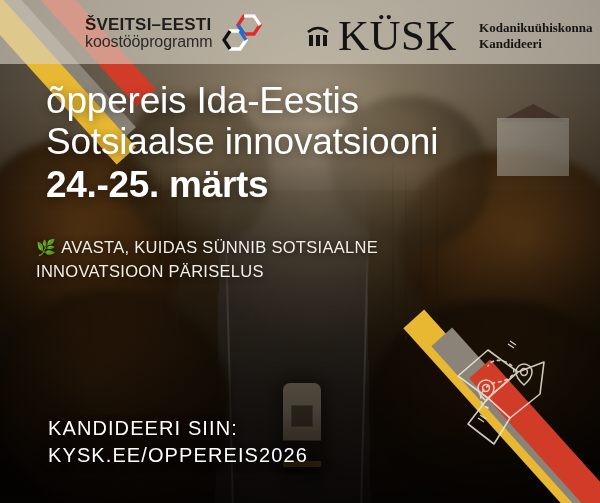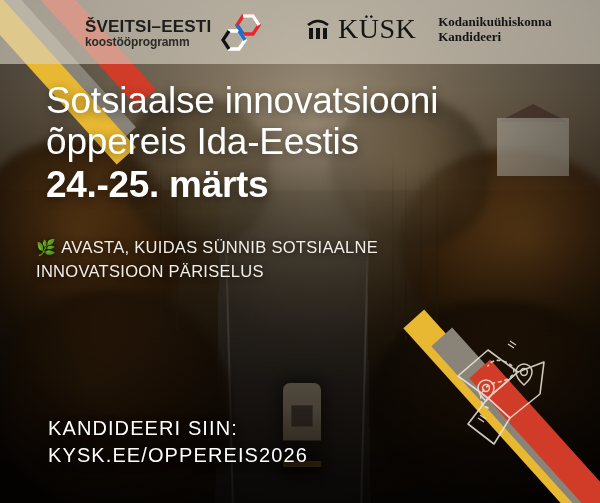"koostööprogramm" .sveitsi-line2 { font-size: 12px -> 16px; font-weight: 700 -> 400 }
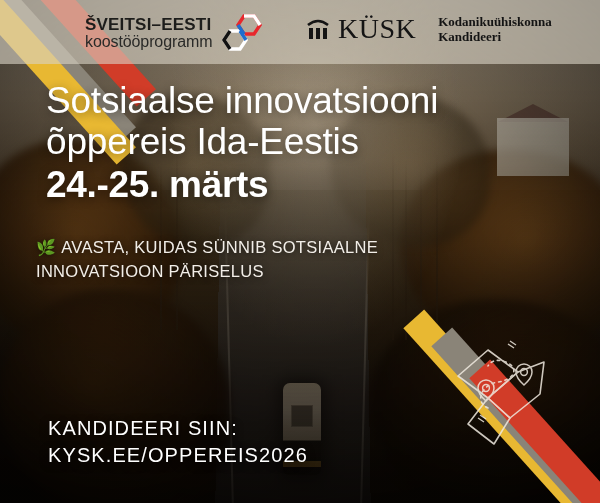"KÜSK" .kusk-word { font-size: 28px -> 43px }
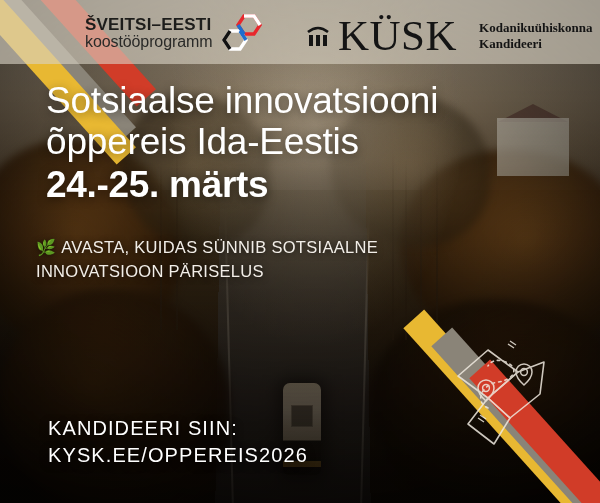"Sotsiaalse innovatsiooni" div { order: before "õppereis Ida-Eestis" -> after "õppereis Ida-Eestis" }
